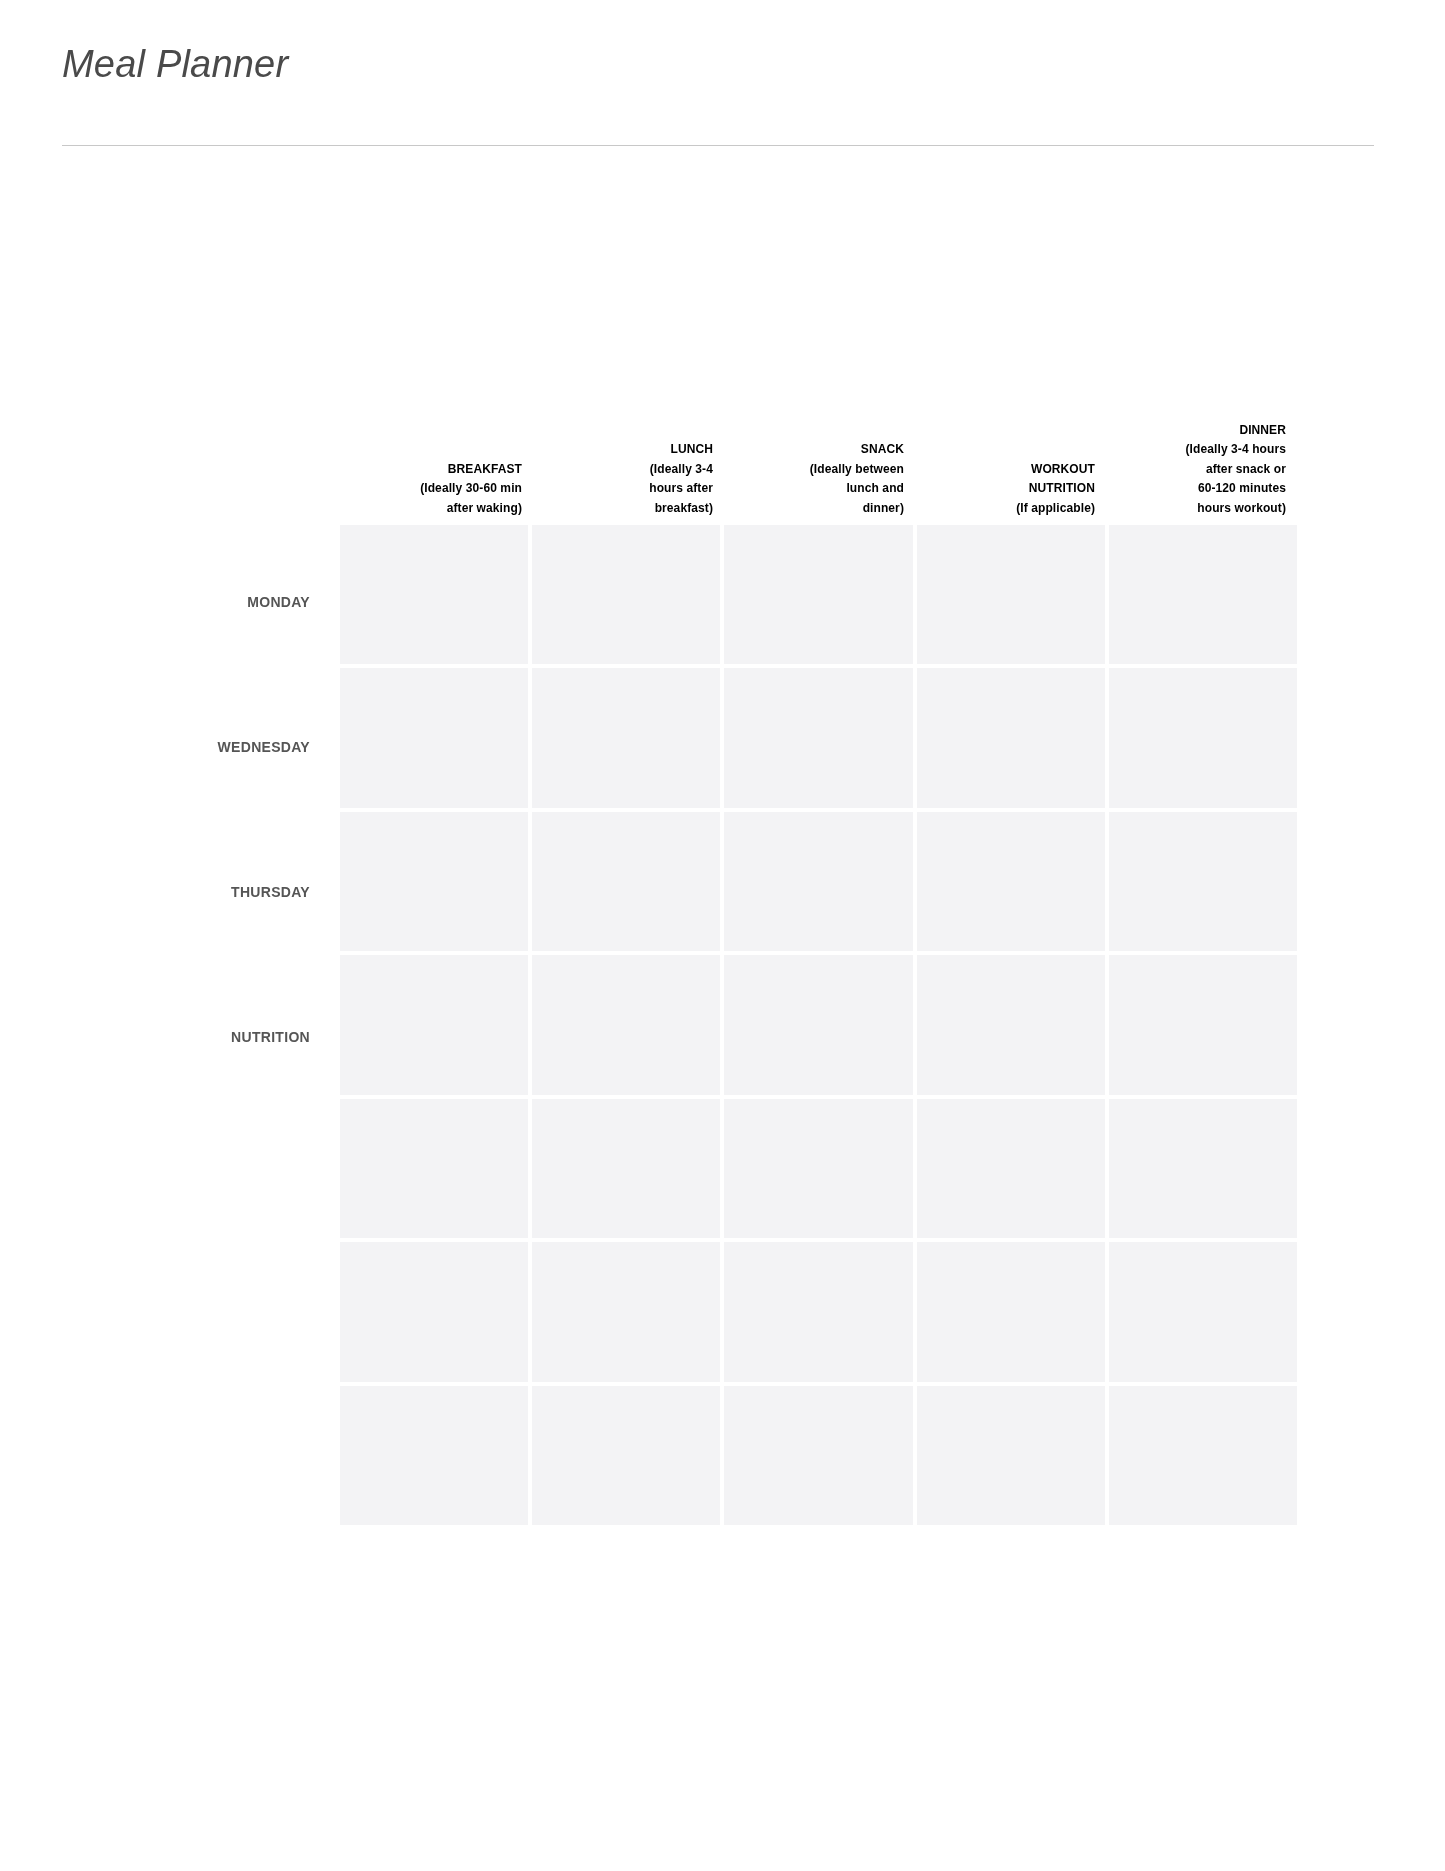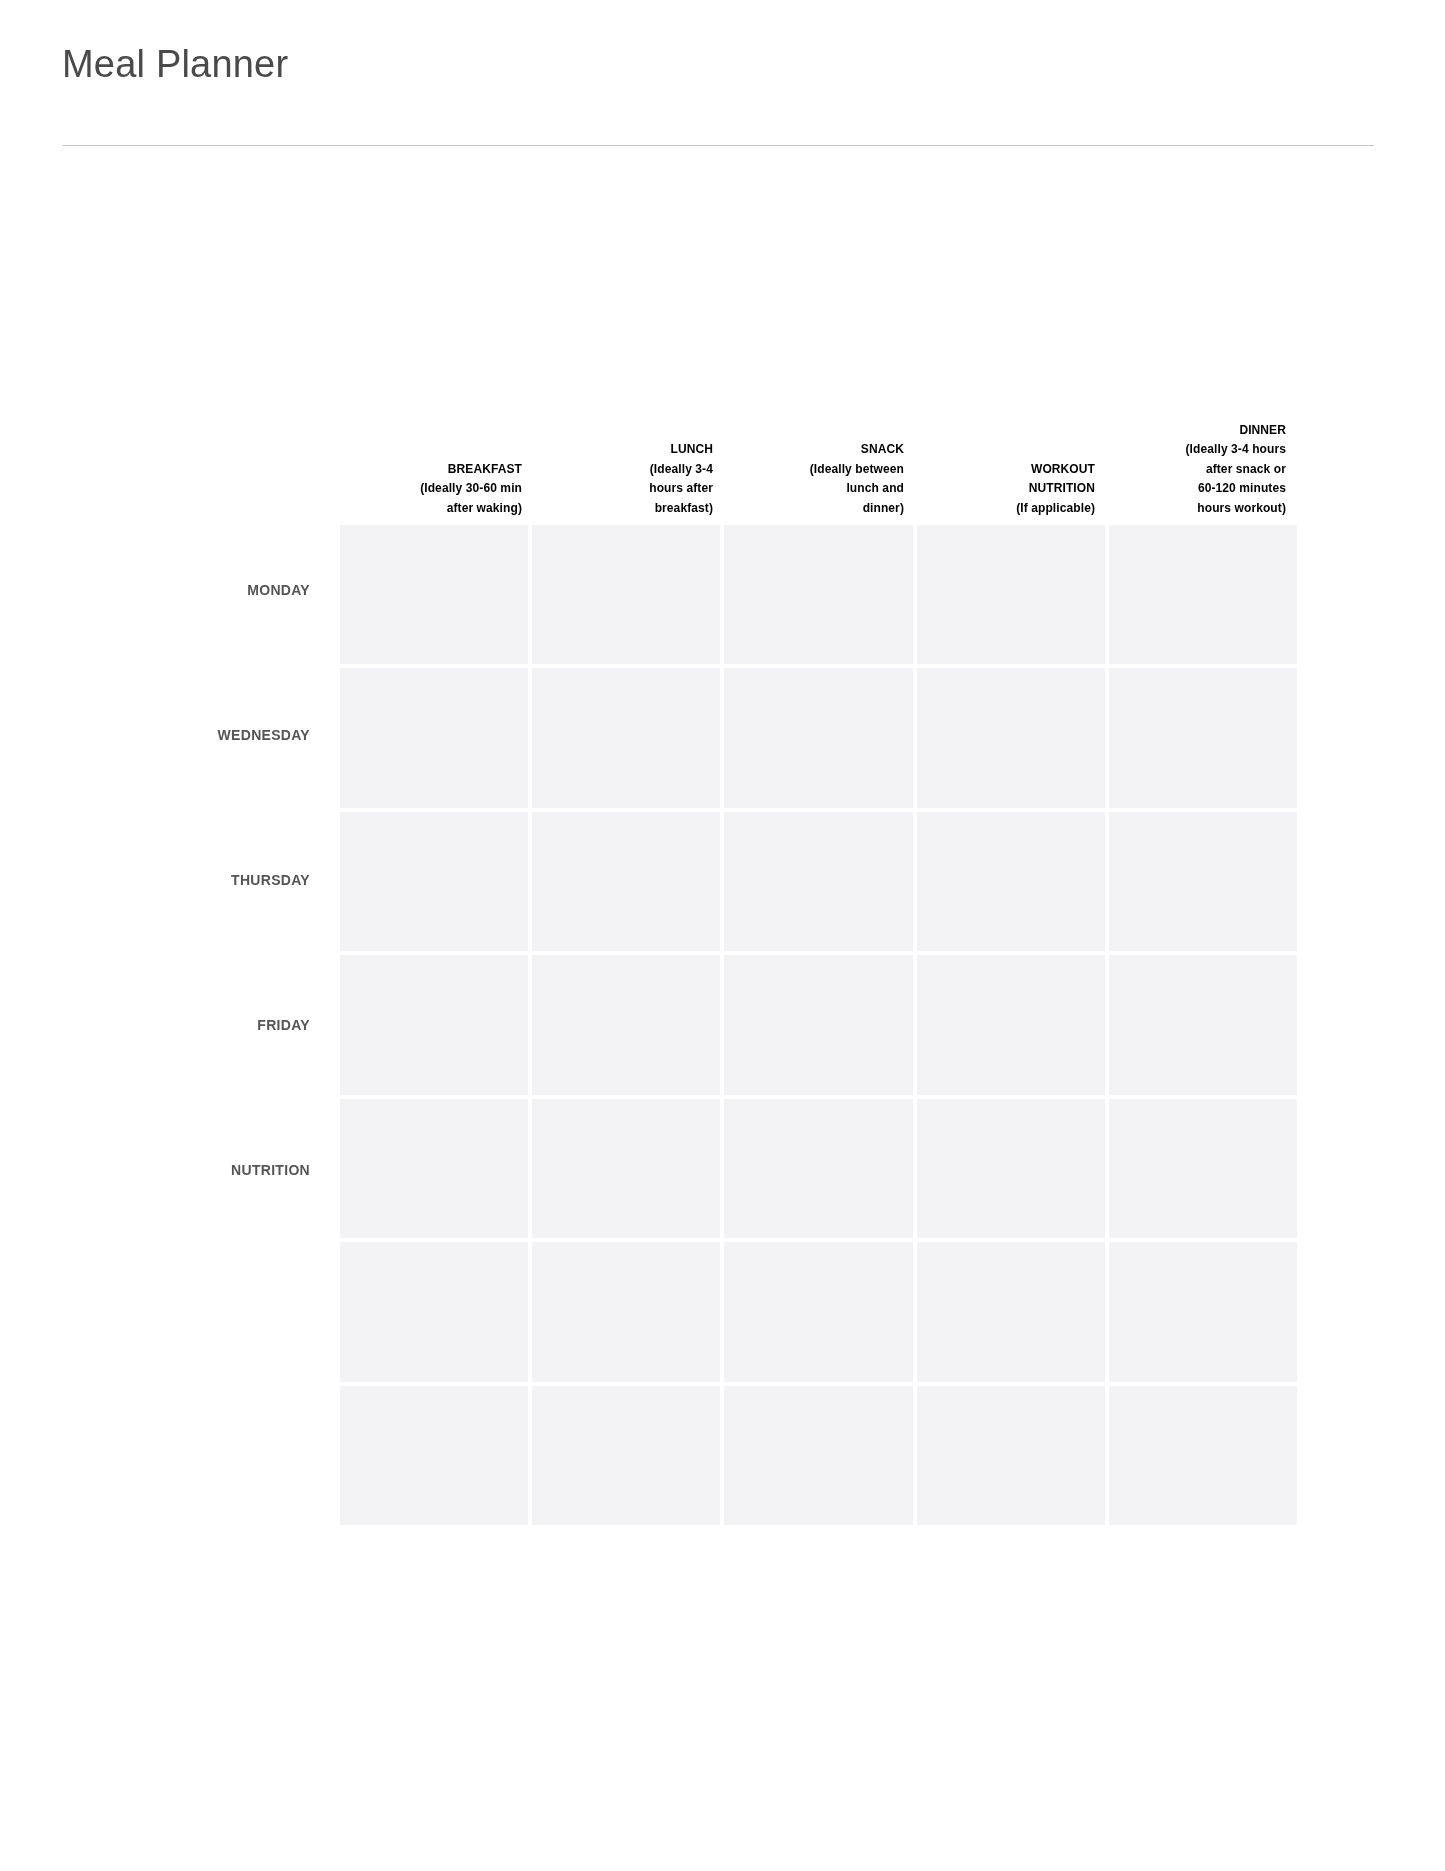"Meal Planner" #page-title { font-style: none -> italic }
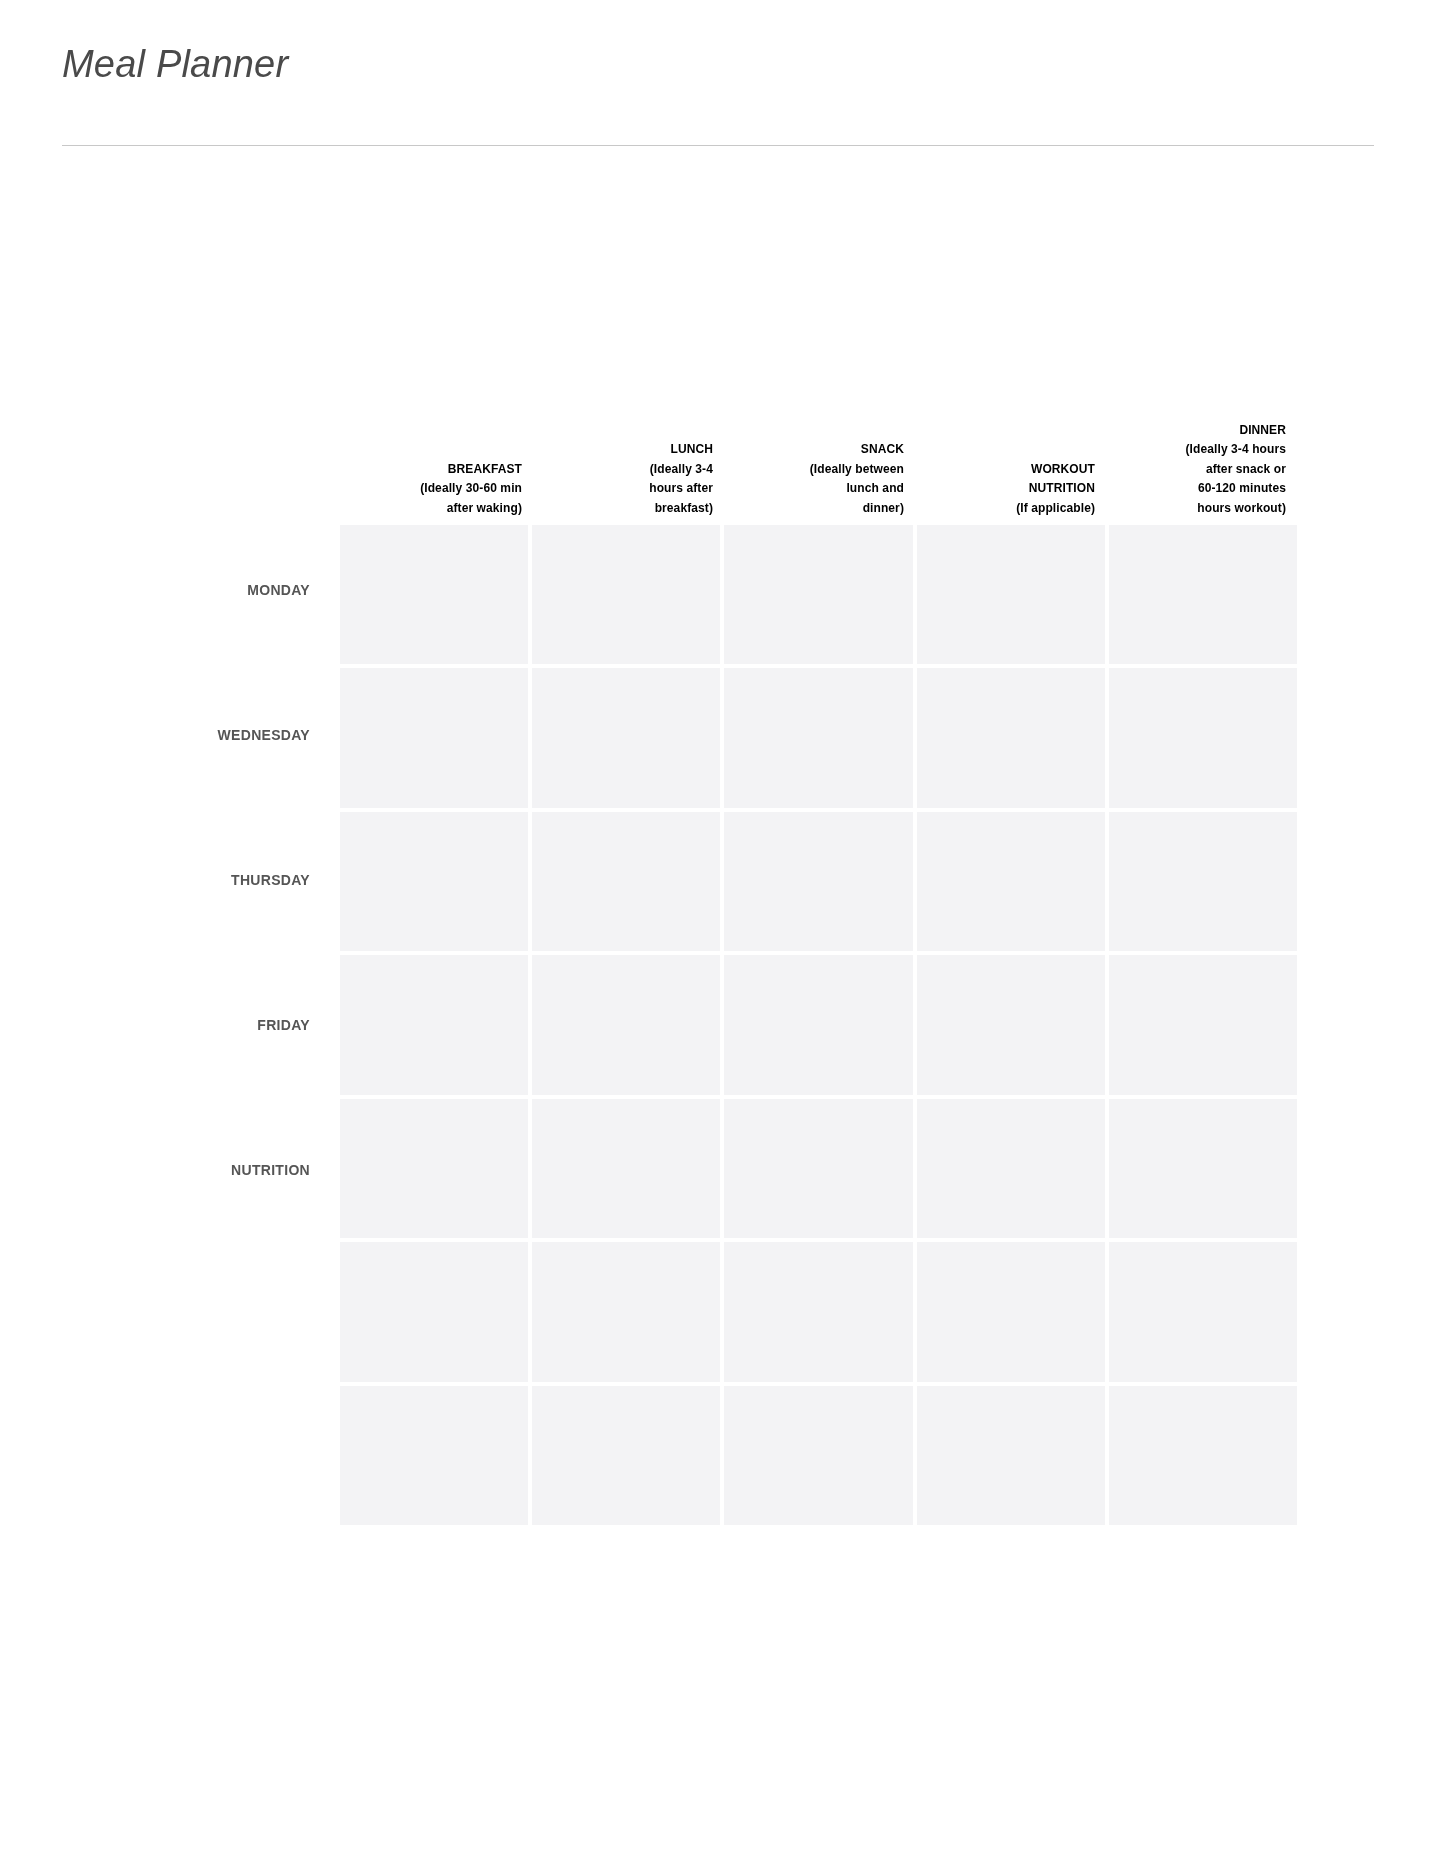"MONDAY" #day-labels { top: 525px -> 537px }
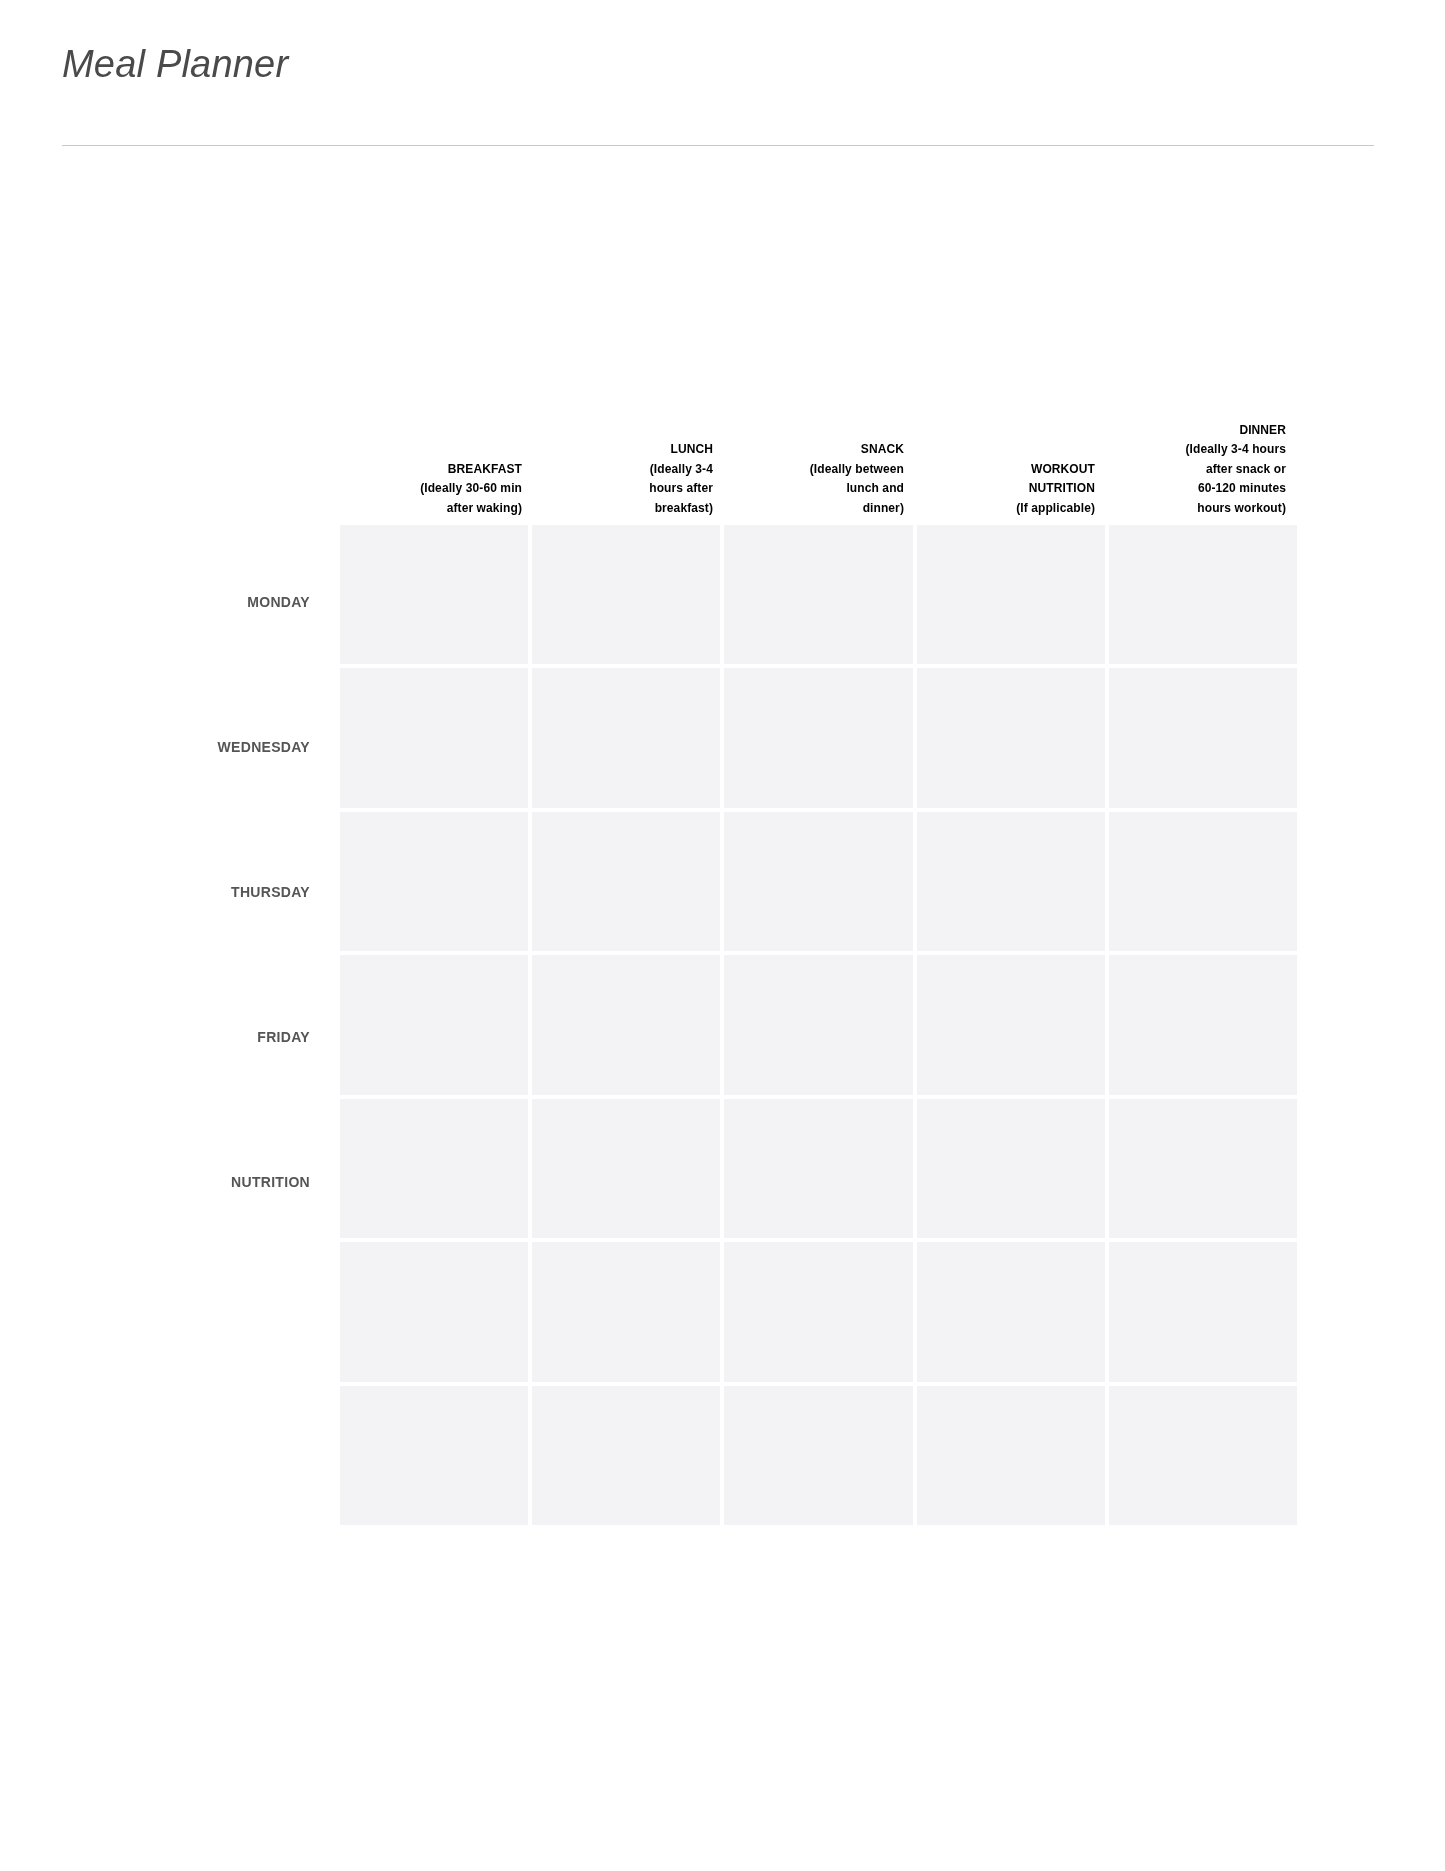"FRIDAY" div.day-label { html: <div>FRIDAY</div> -> none }
